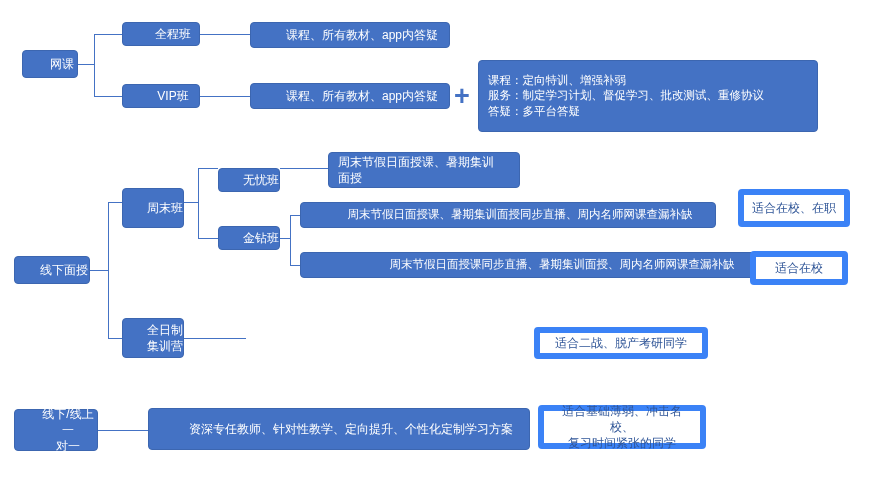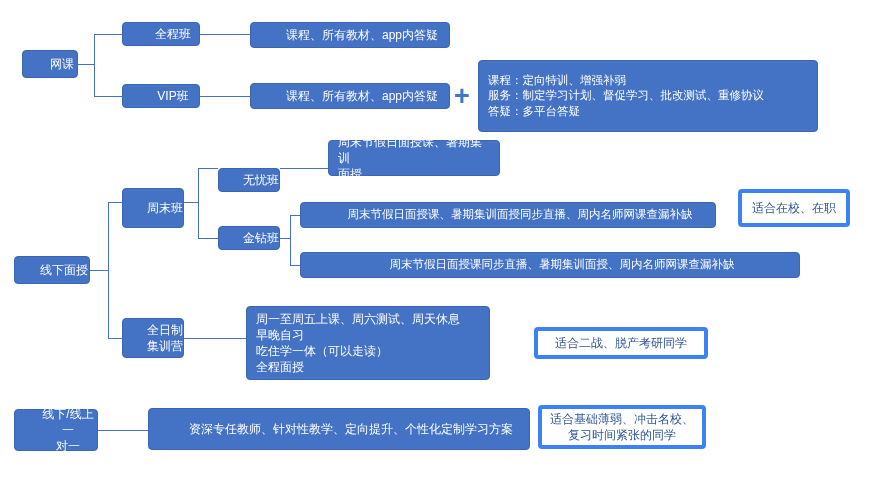"周末节假日面授课、暑期集训" div.node { top: 140px -> 152px; width: 172px -> 192px }
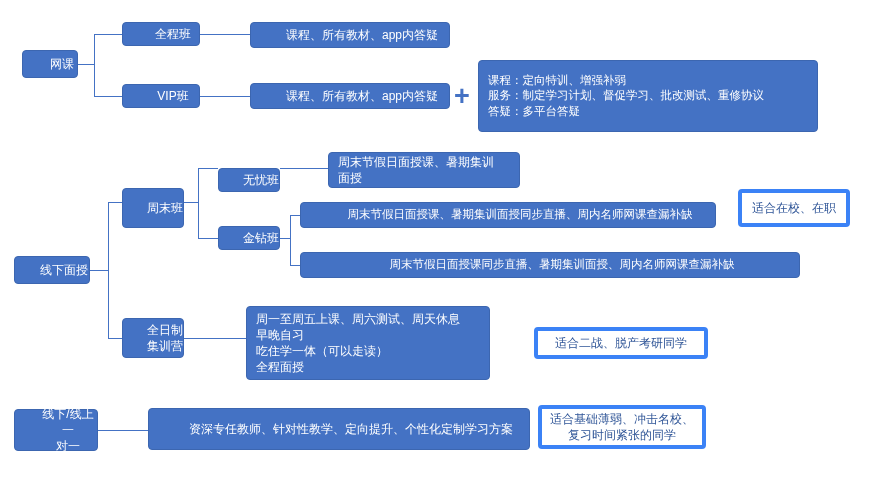"适合在校、在职" .outlined { border: 4px solid #3b82f6 -> 6px solid #3b82f6 }
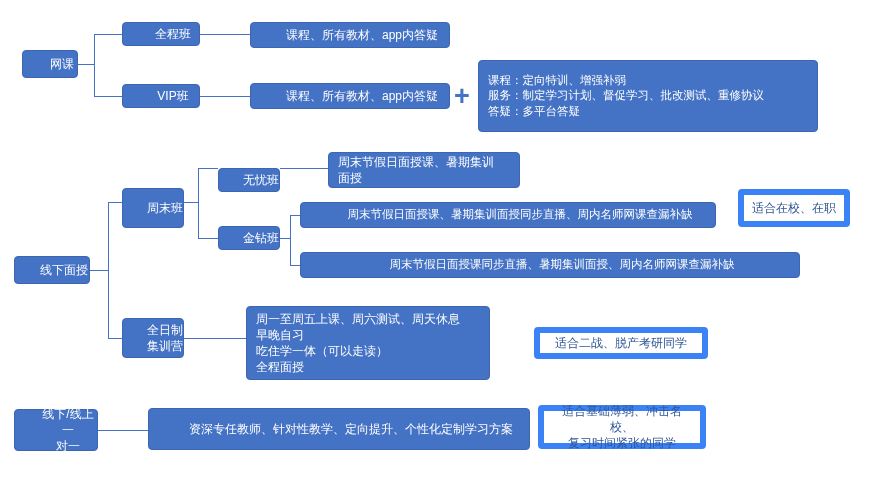"适合在校" div.node { html: none -> <div>适合在校</div> }
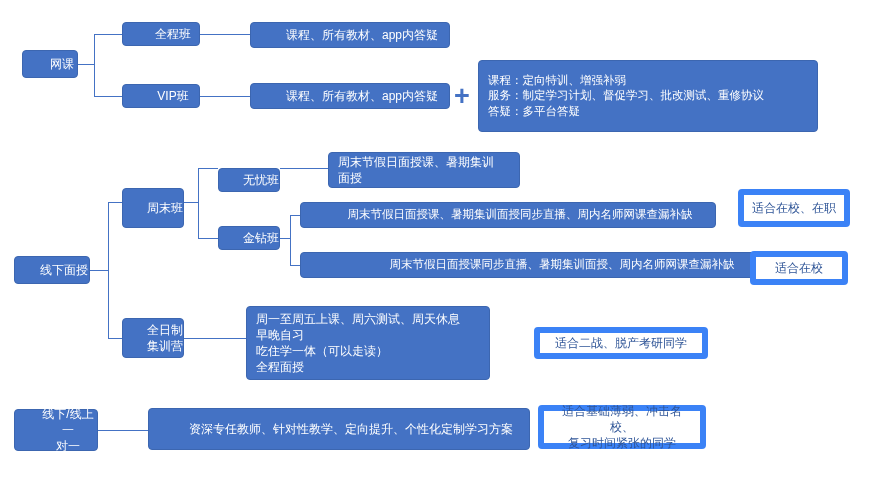"周一至周五上课、周六测试、周天休息" div.node { html: <div>周一至周五上课、周六测试、周天休息 早晚自习 吃住学一体（可以走读） 全程面授</div> -> none }
